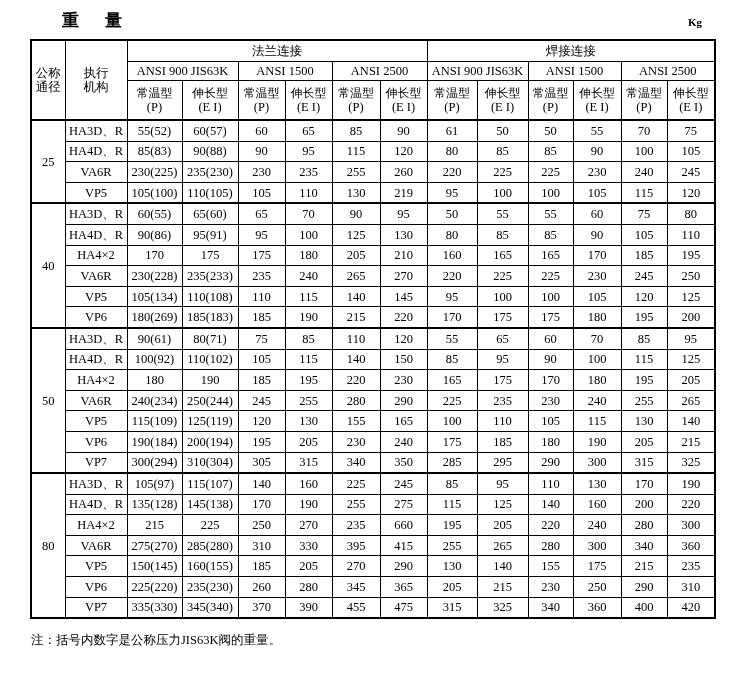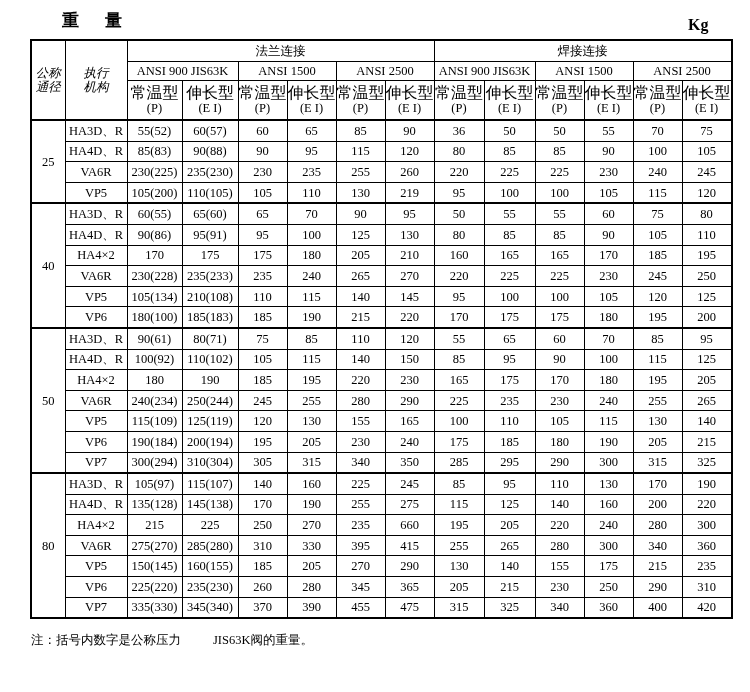"Kg" .unit { font-size: 16px -> 11px }
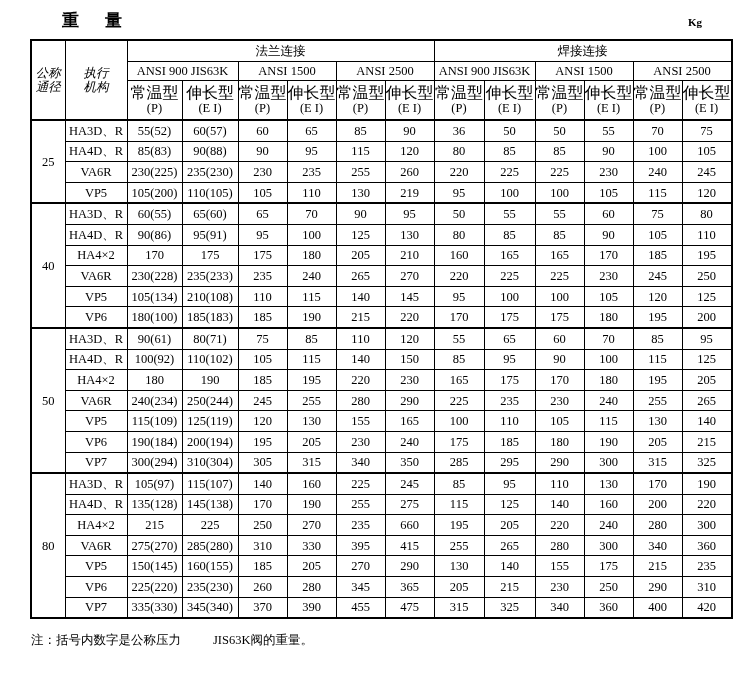"公称" .left-hdr { font-style: italic -> none }
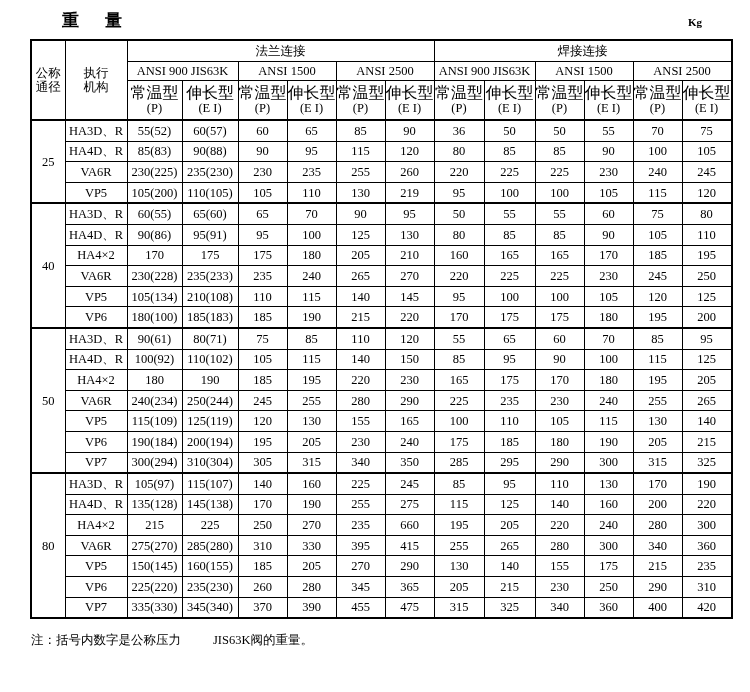"常温型" .cjk { font-size: 16px -> 12px }
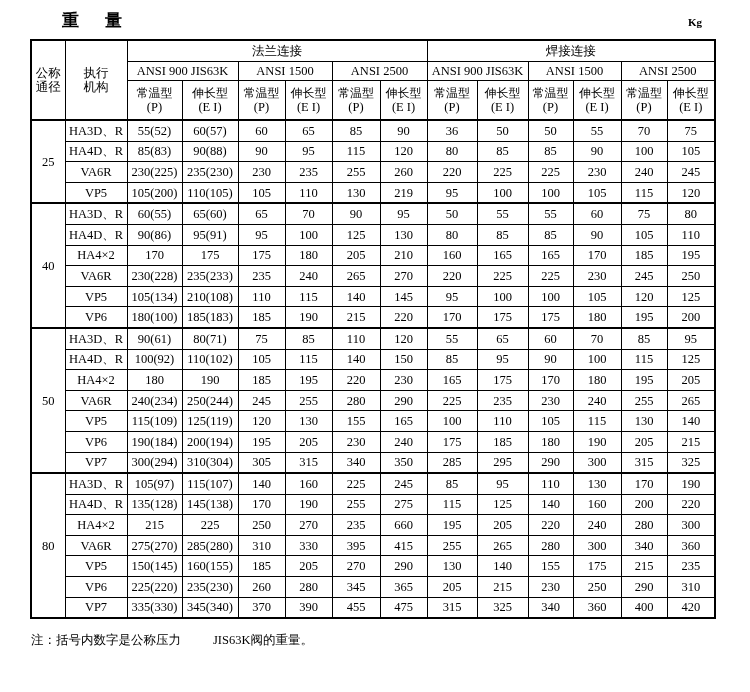"36" td { text: 36 -> 61 }
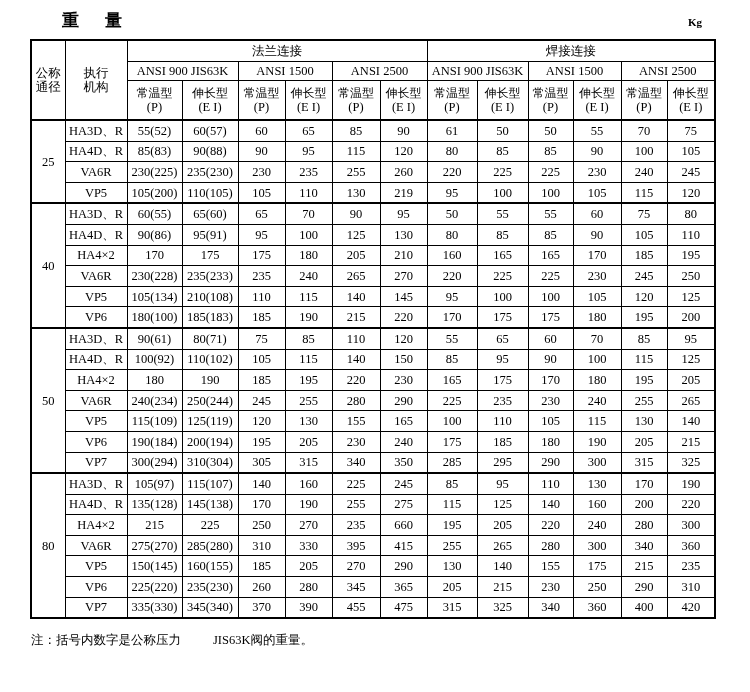"105(200)" td { text: 200 -> 100 }
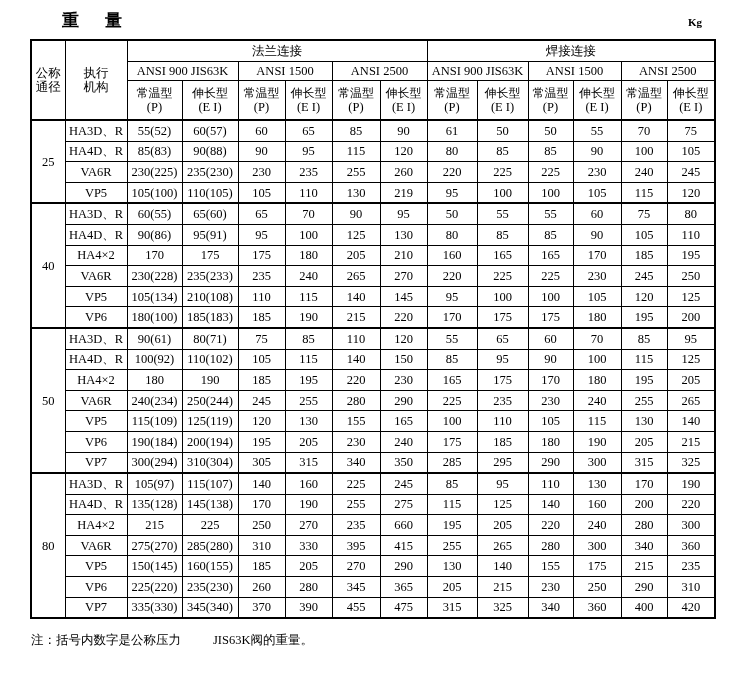"210(108)" td { text: 210 -> 110 }
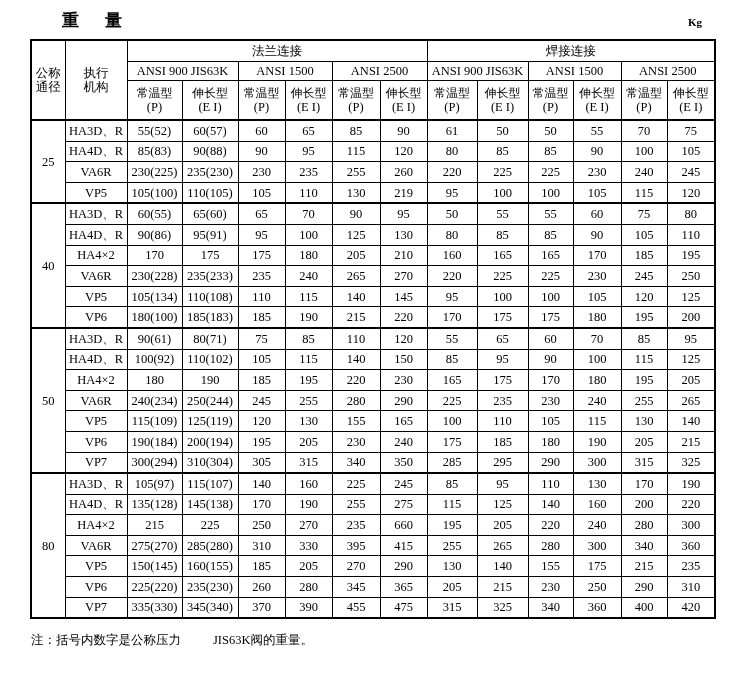"180(100)" td { text: 100 -> 269 }
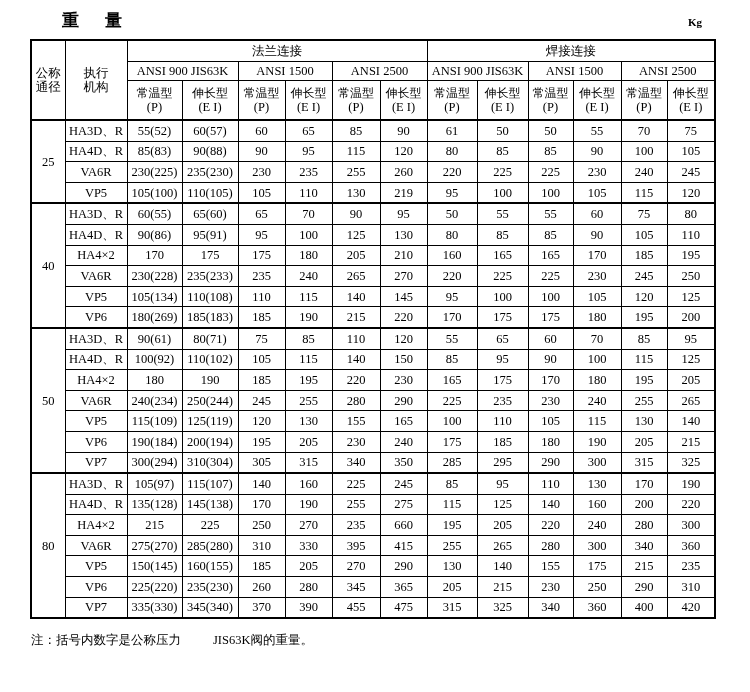"JIS63K" .note .latin { padding-left: 32px -> none }
